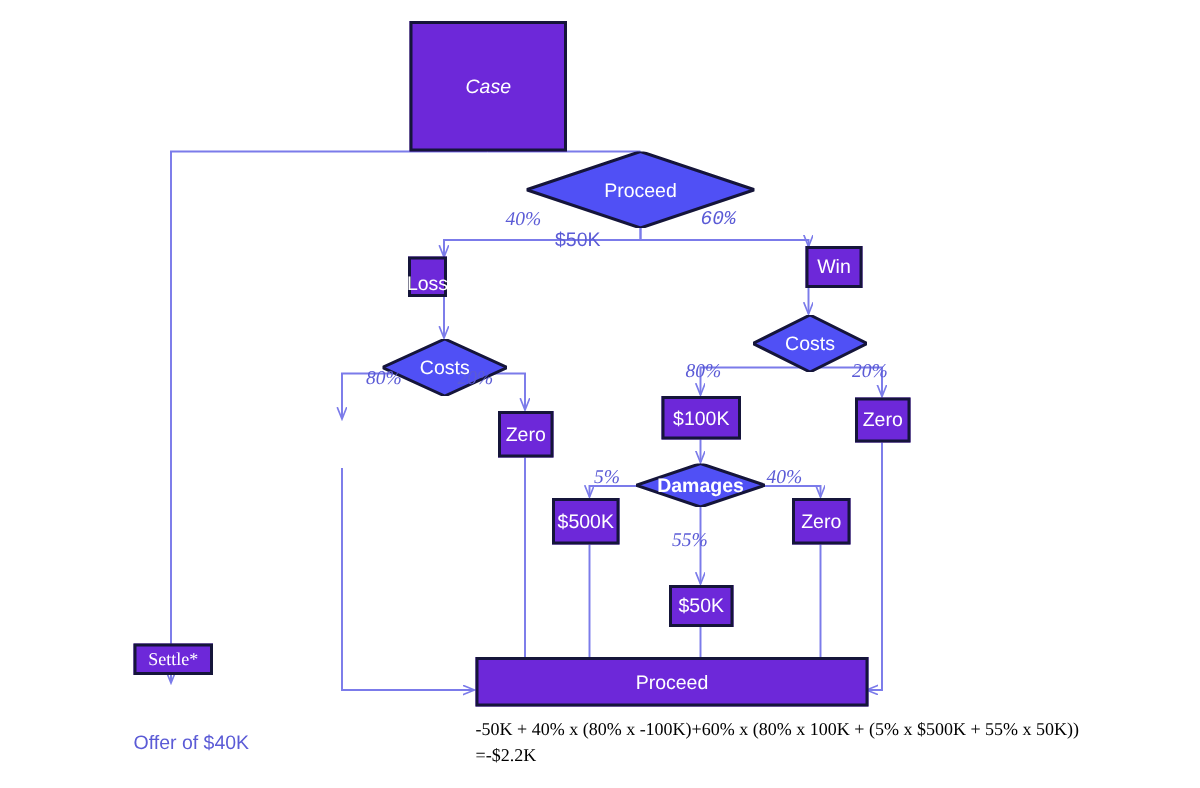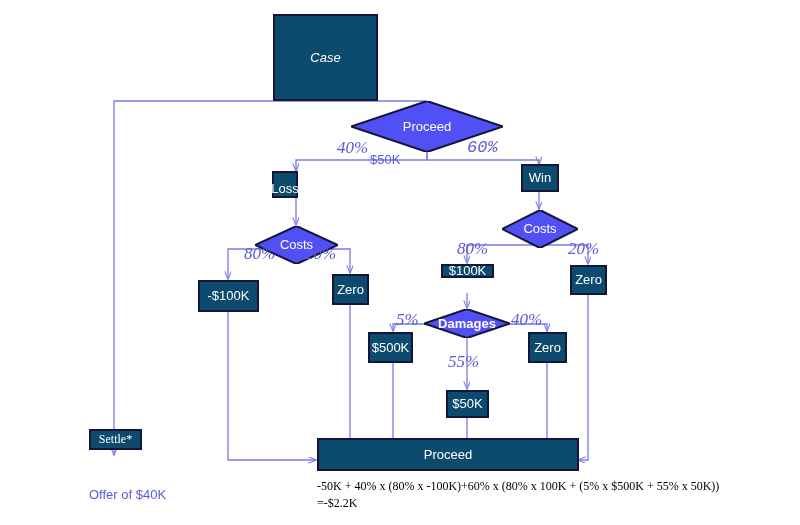"Case" .rect { background: #0c4a6e -> #6d28d9 }
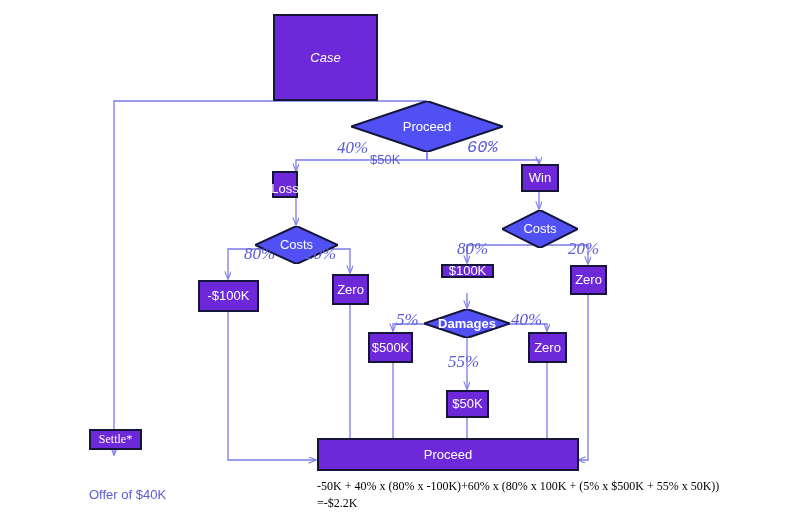"40%" .edge-label { font-size: 17px -> 13px }
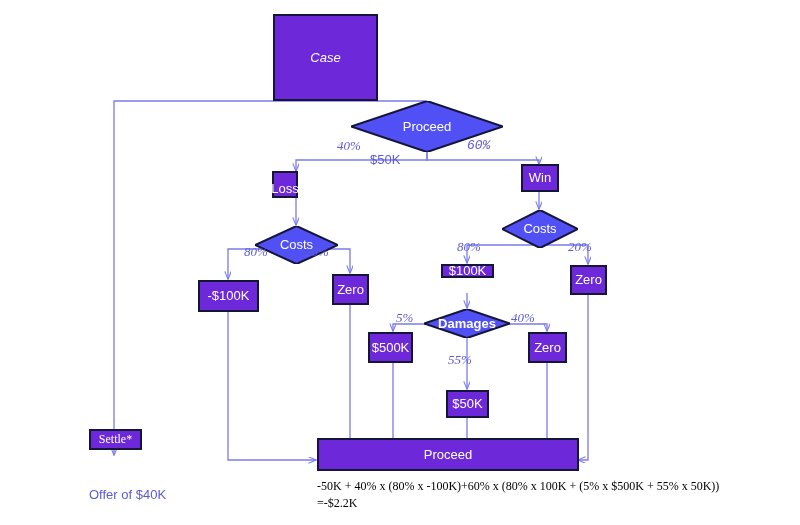"Win" div.node { left: 521px -> 537px }
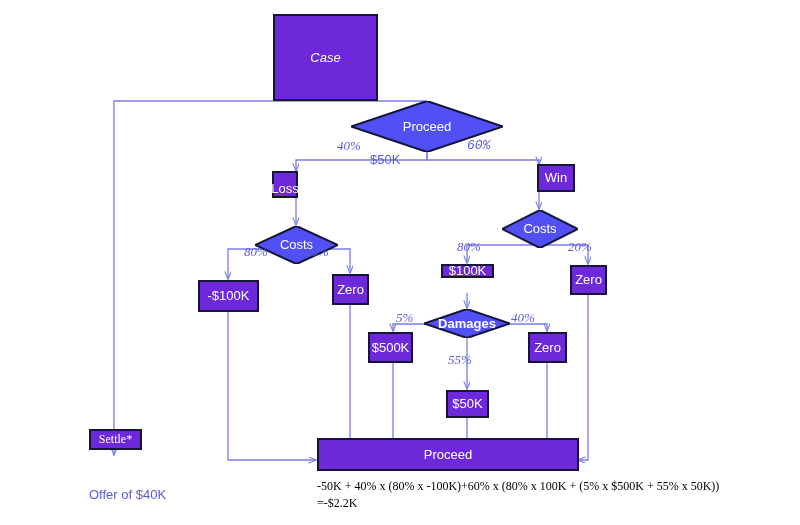"$100K" div.node { height: 14px -> 29px }
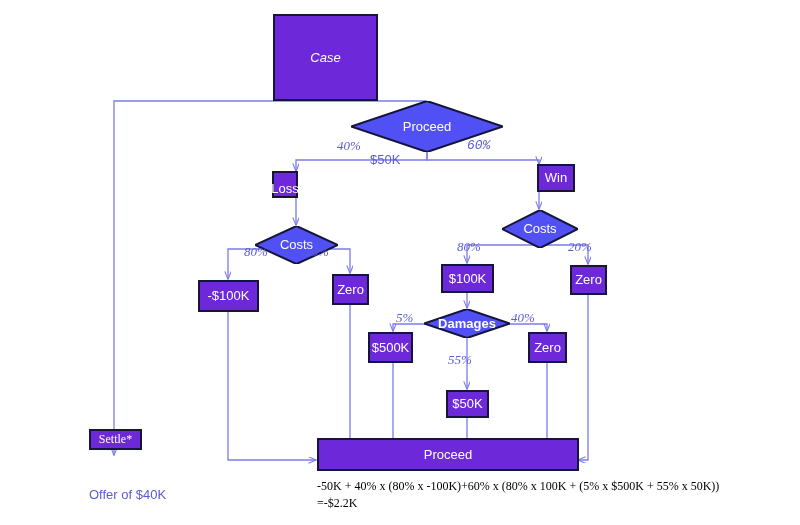"-$100K" div.node { html: <div> <span>-$100K</span> </div> -> none }
